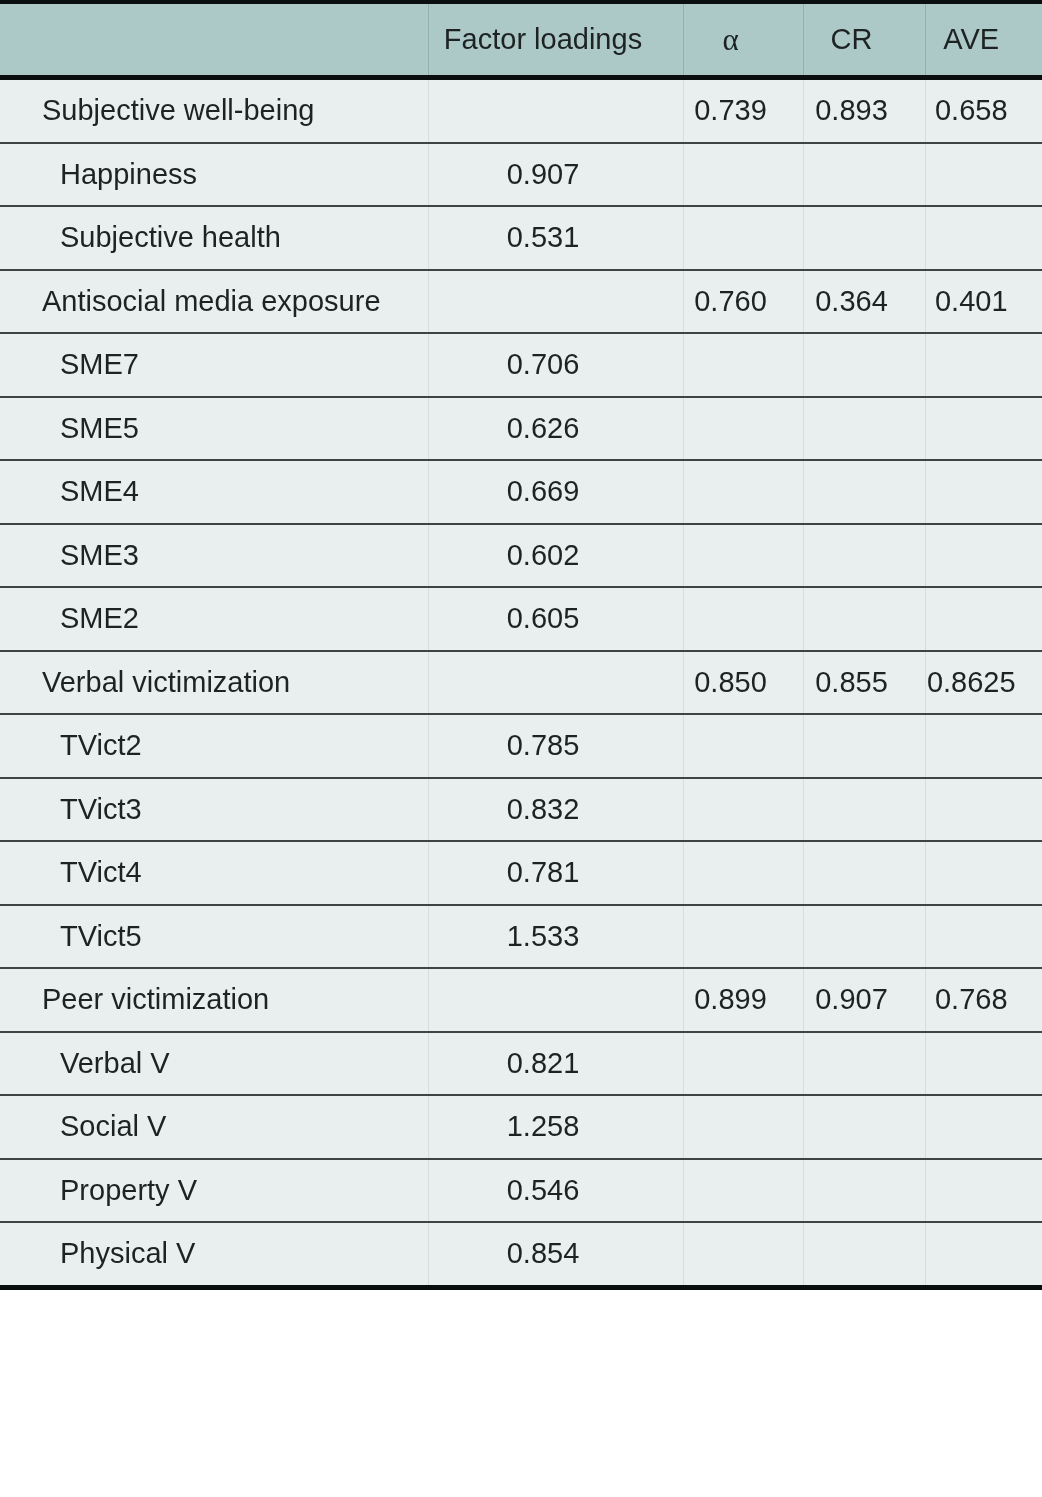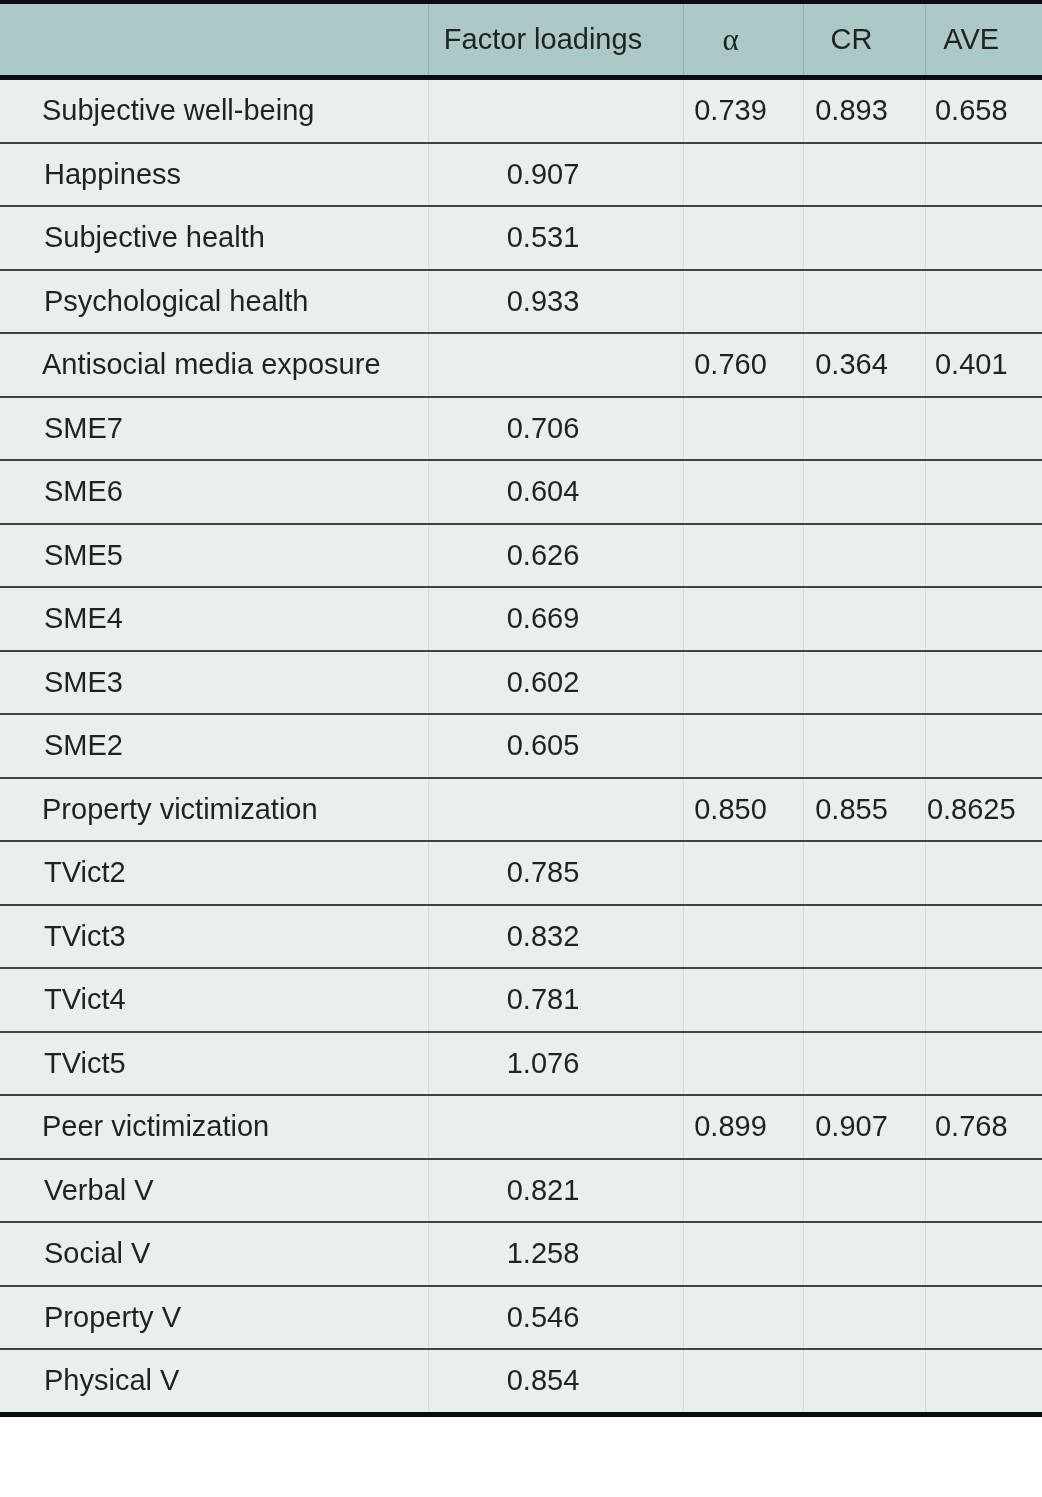"Happiness" tbody tr.item td:first-child { padding-left: 44px -> 60px }
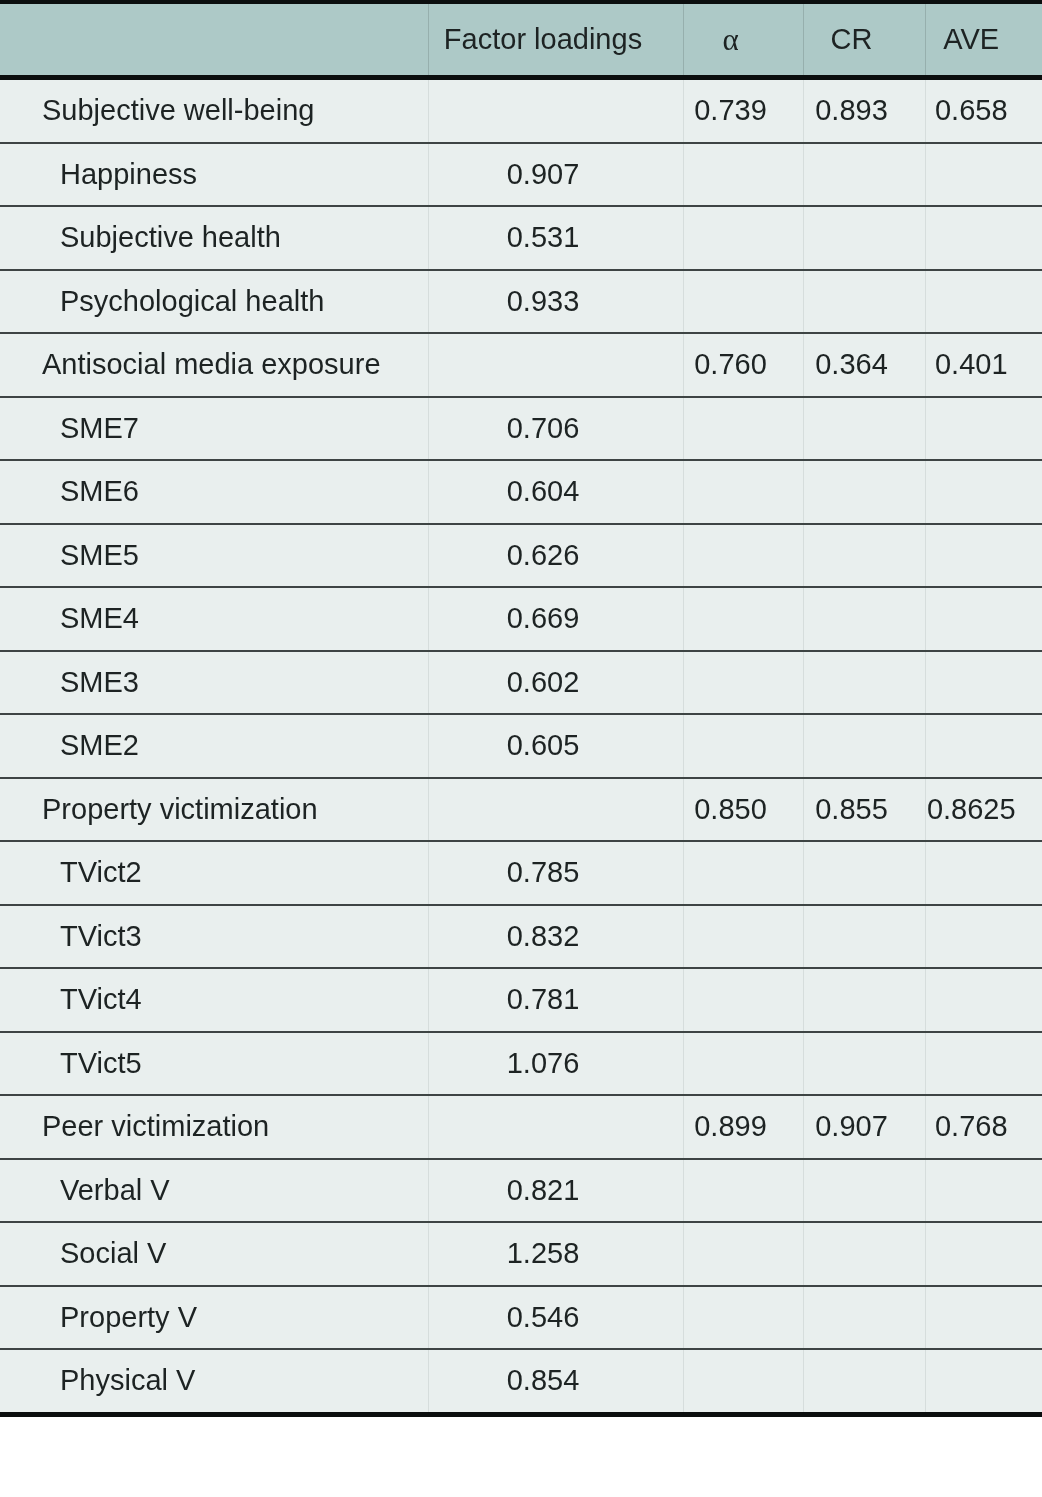"Psychological health" tr.item { html: <tr> <td>Psychological health</td> <td>0.933</td> <td></td> <td></td> <td></td> </tr> -> none }
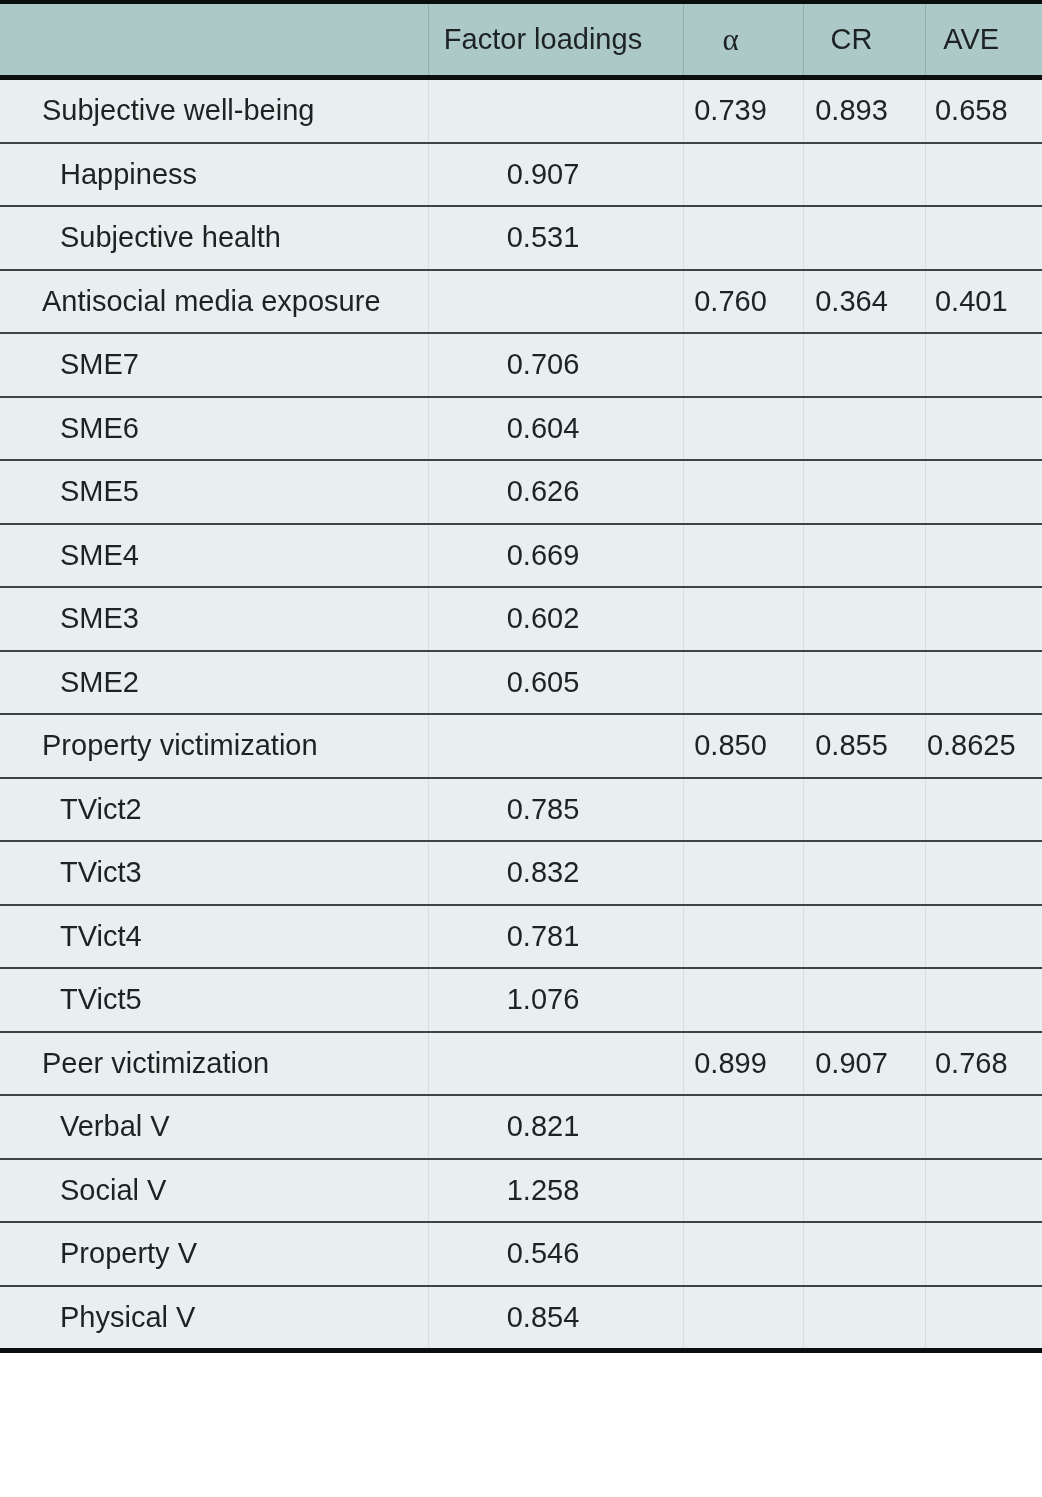"SME6" tr.item { html: <tr> <td>SME6</td> <td>0.604</td> <td></td> <td></td> <td></td> </tr> -> none }
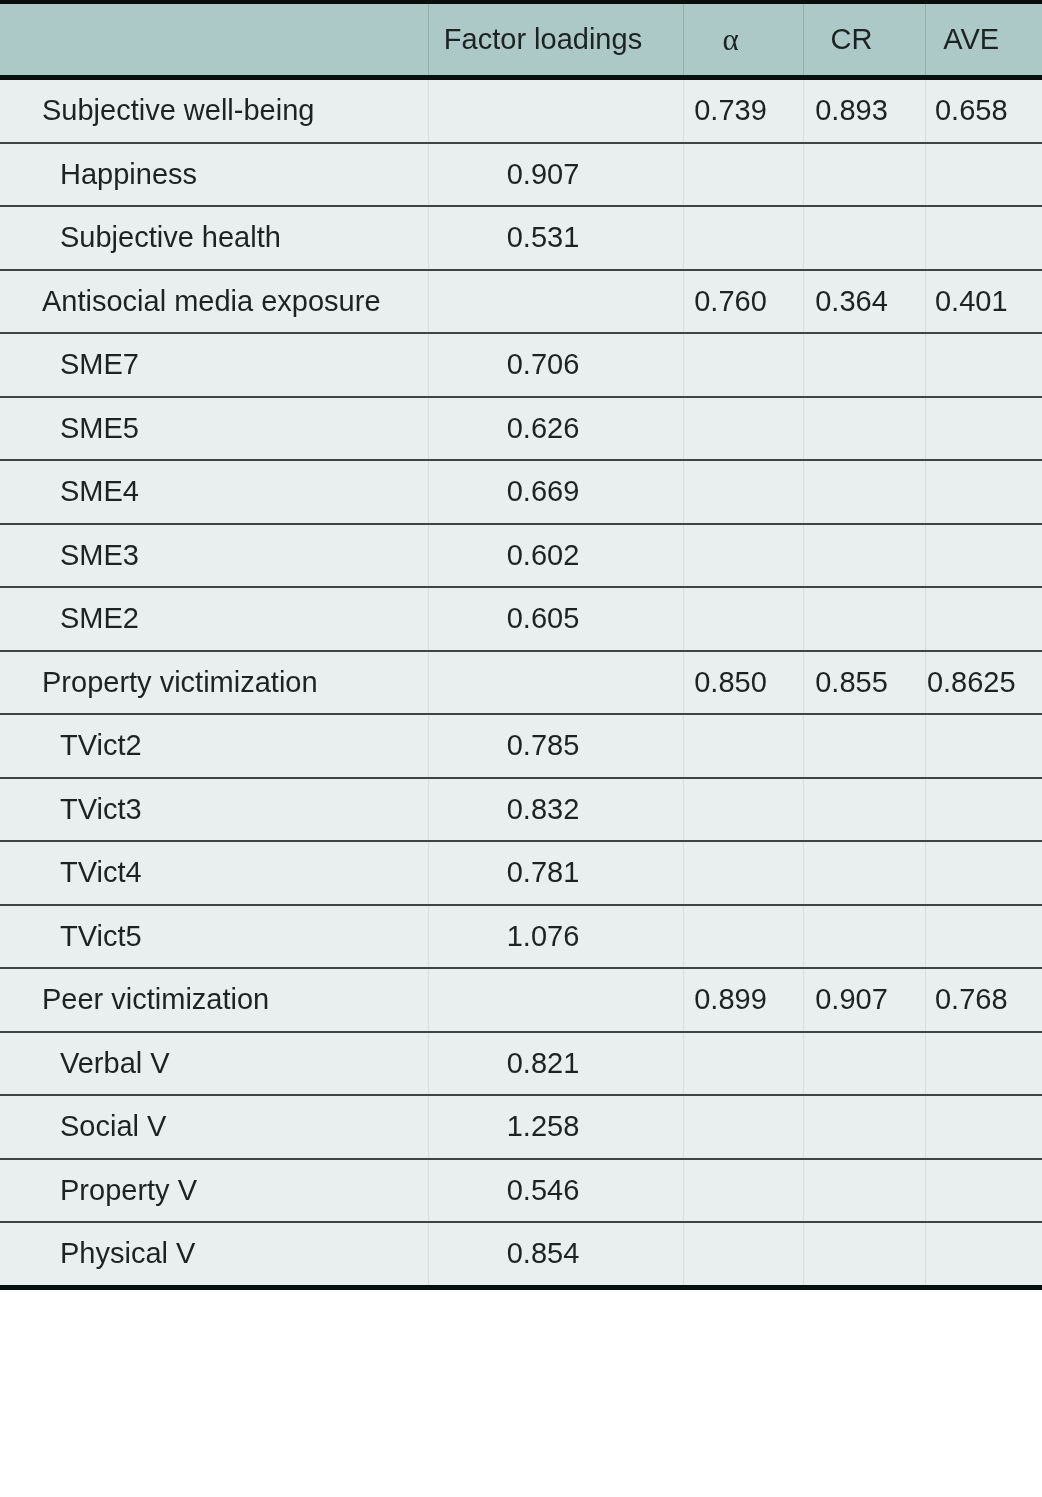"Property victimization" td { text: Property -> Verbal }
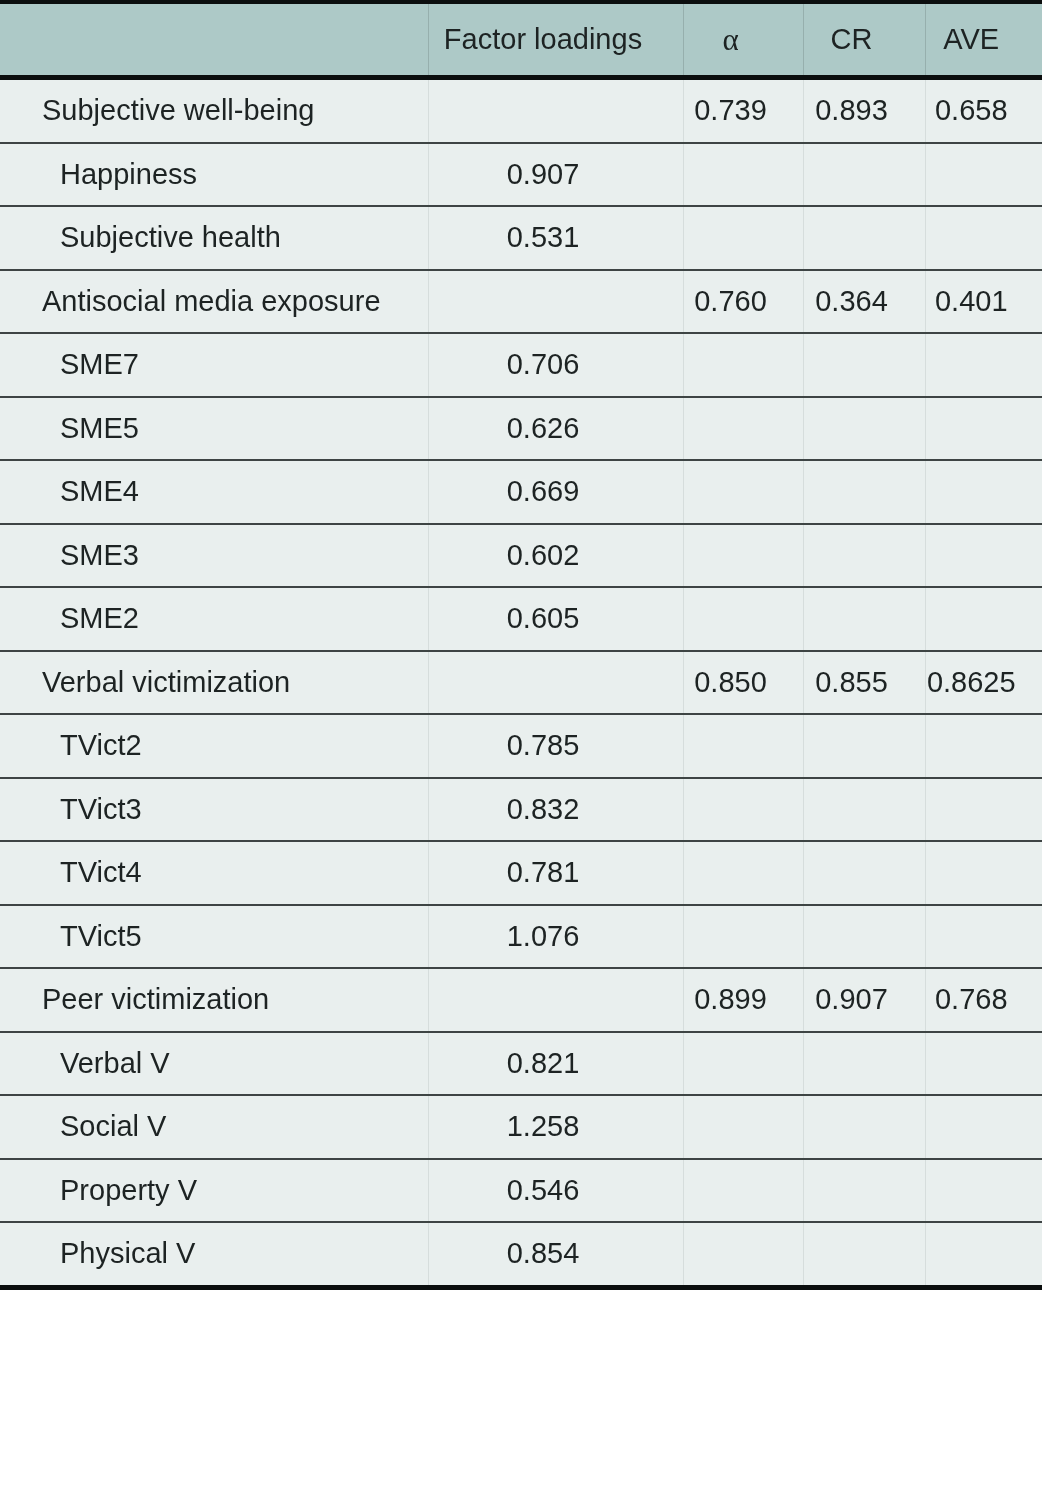"1.076" td { text: 1.076 -> 1.533 }
